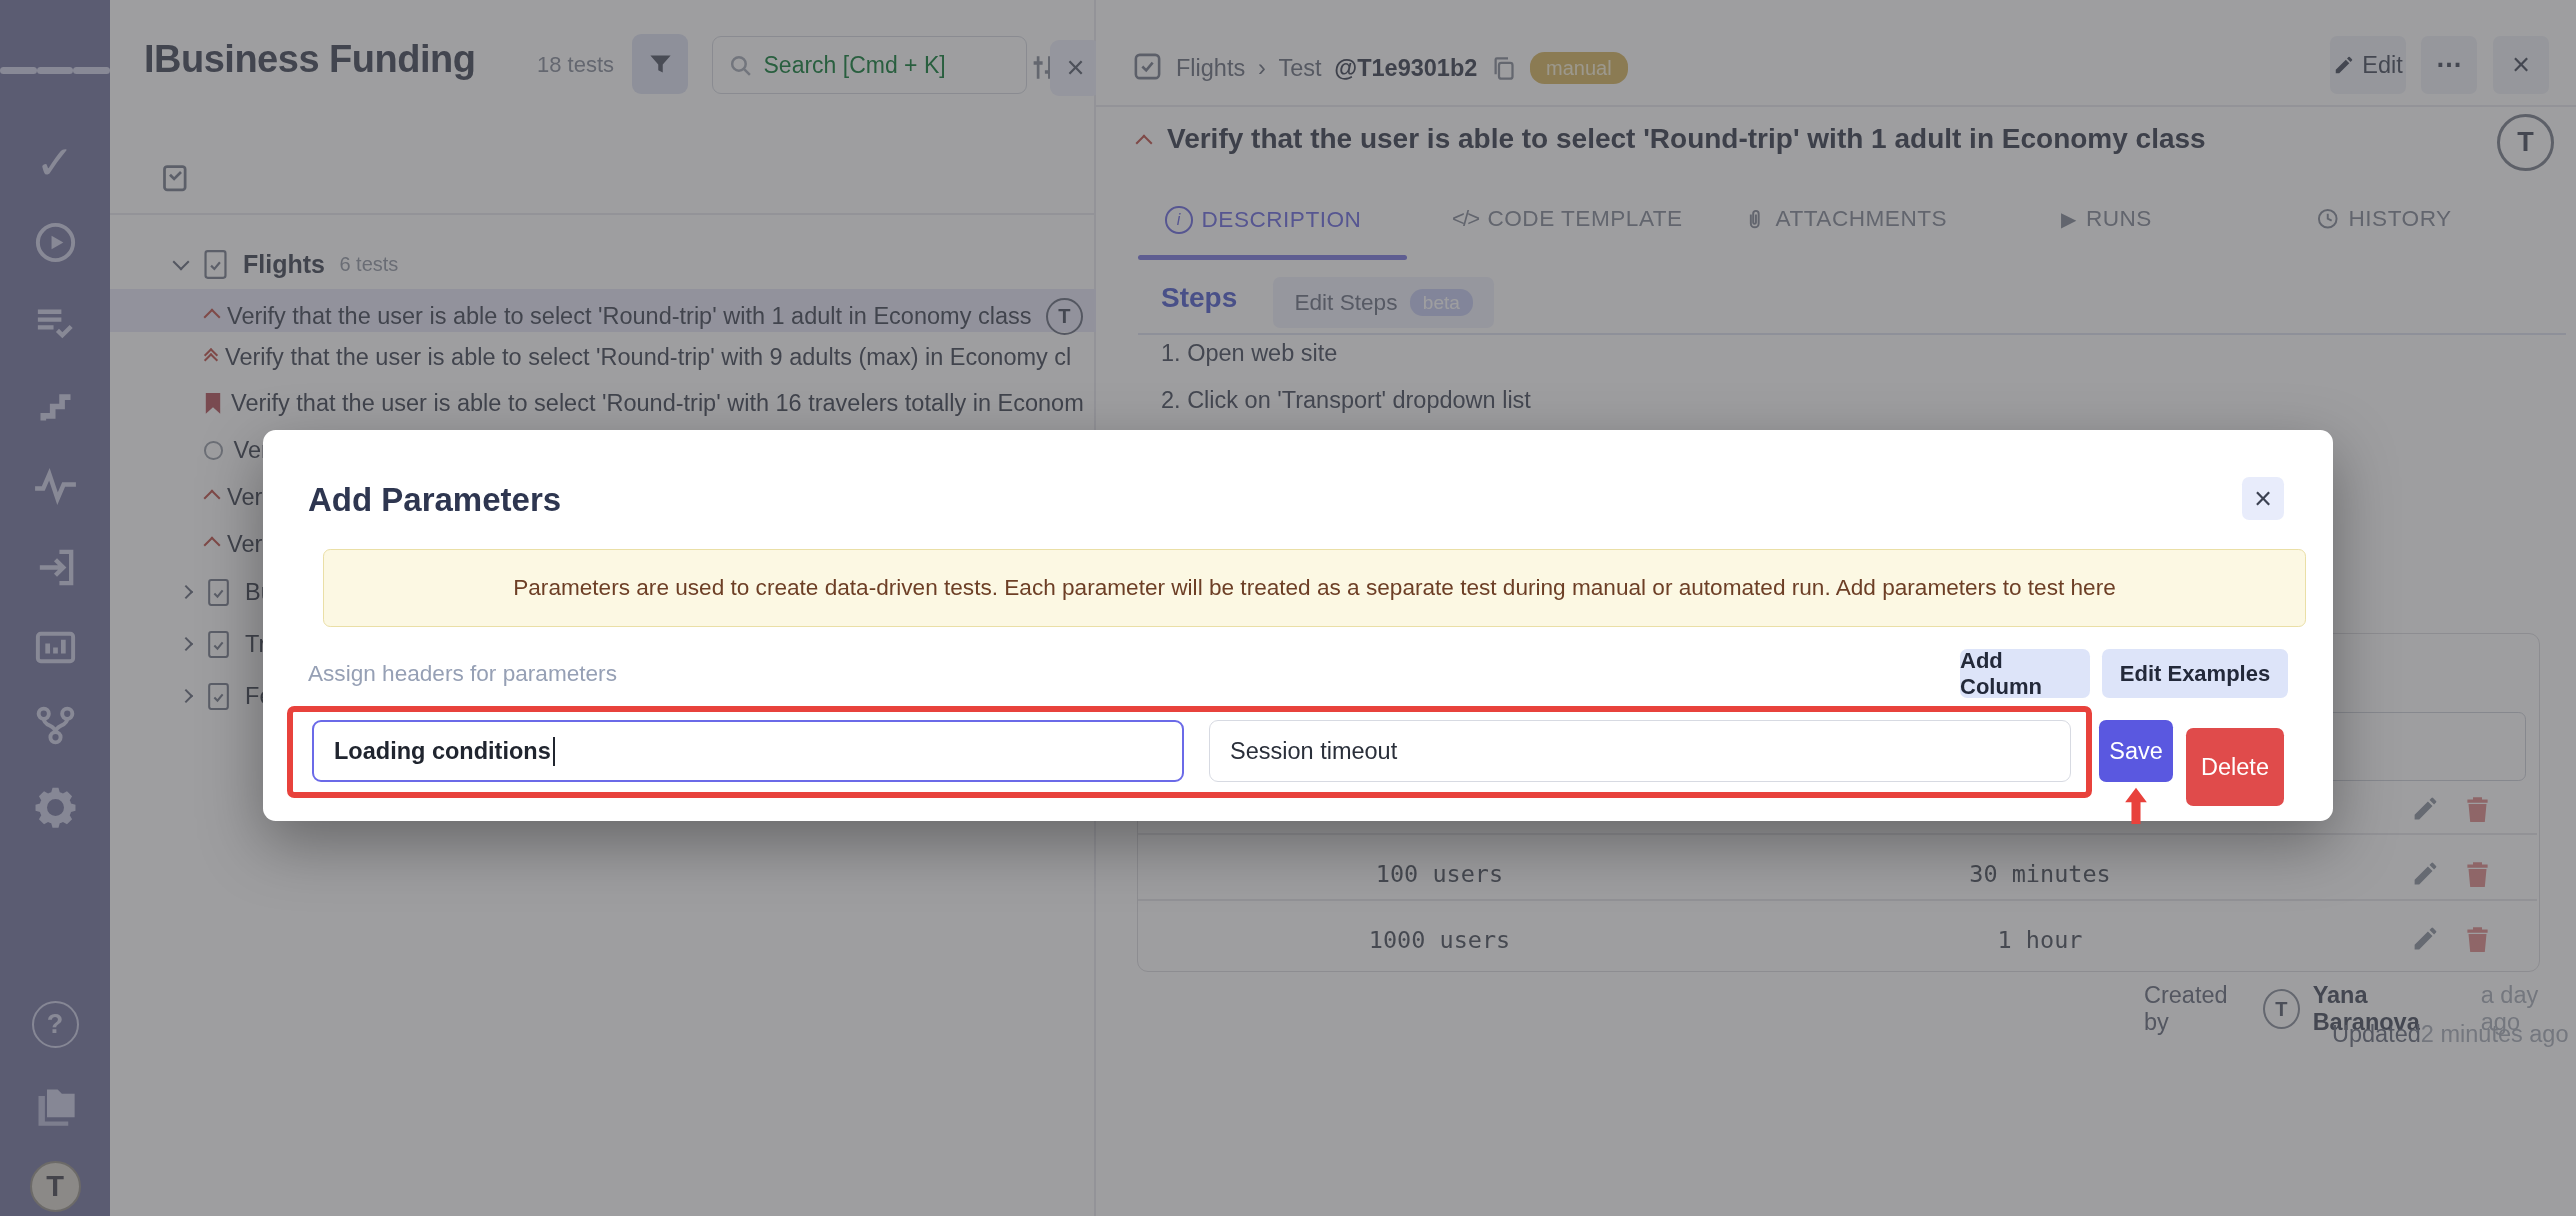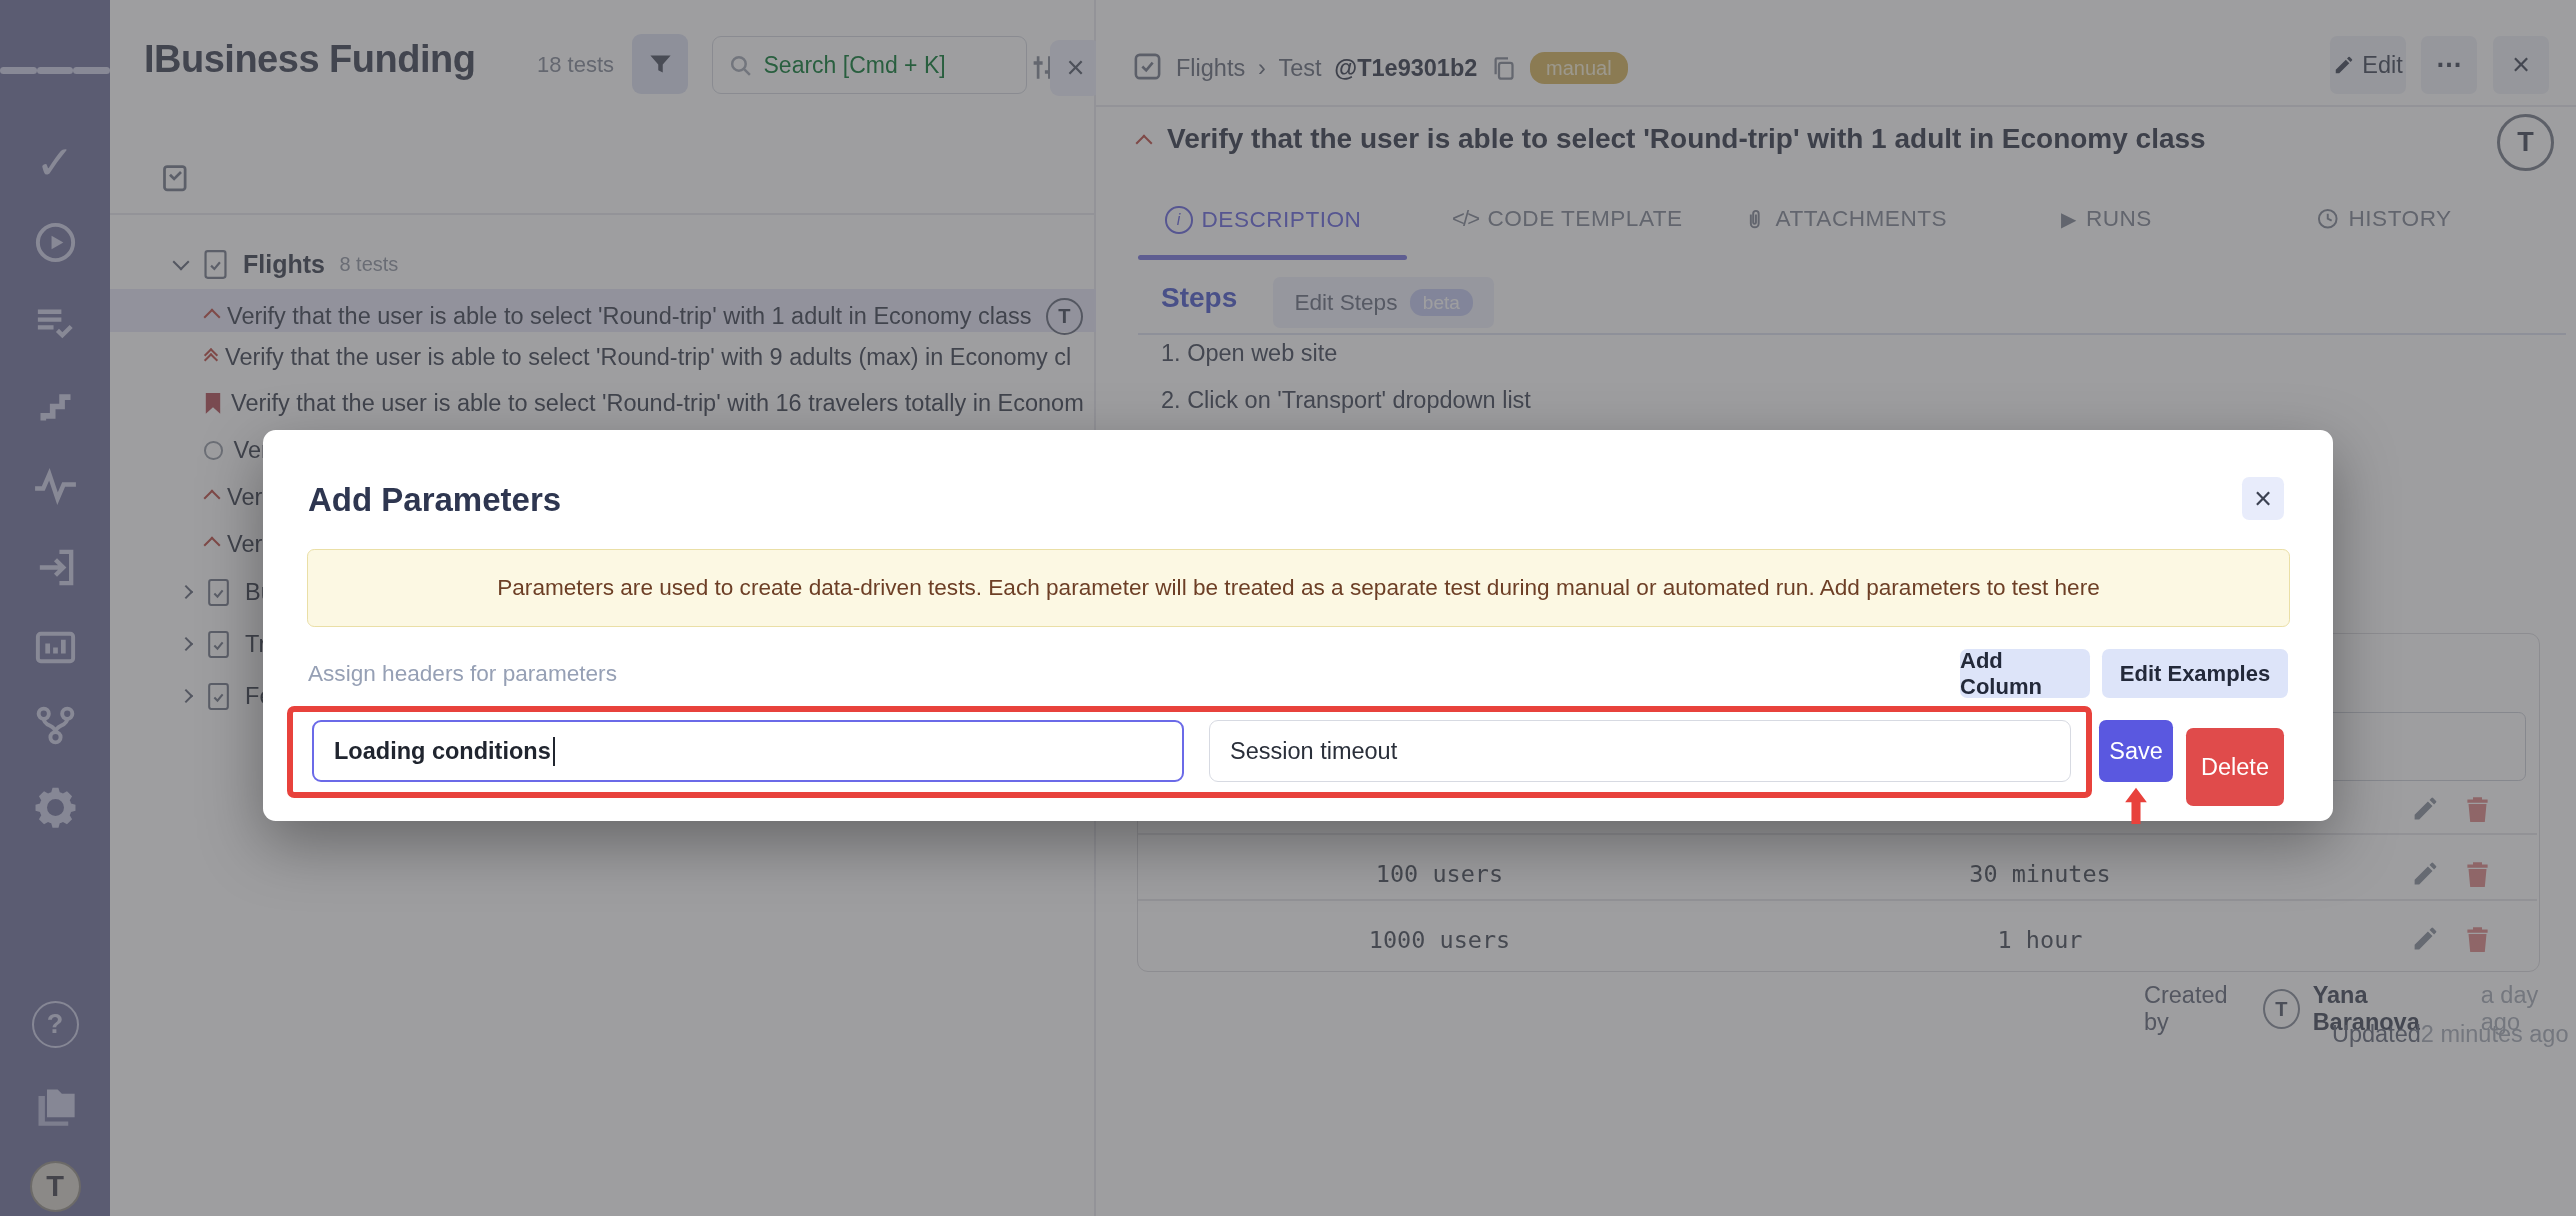"8 tests" span.tree-txt { text: 8 -> 6 }
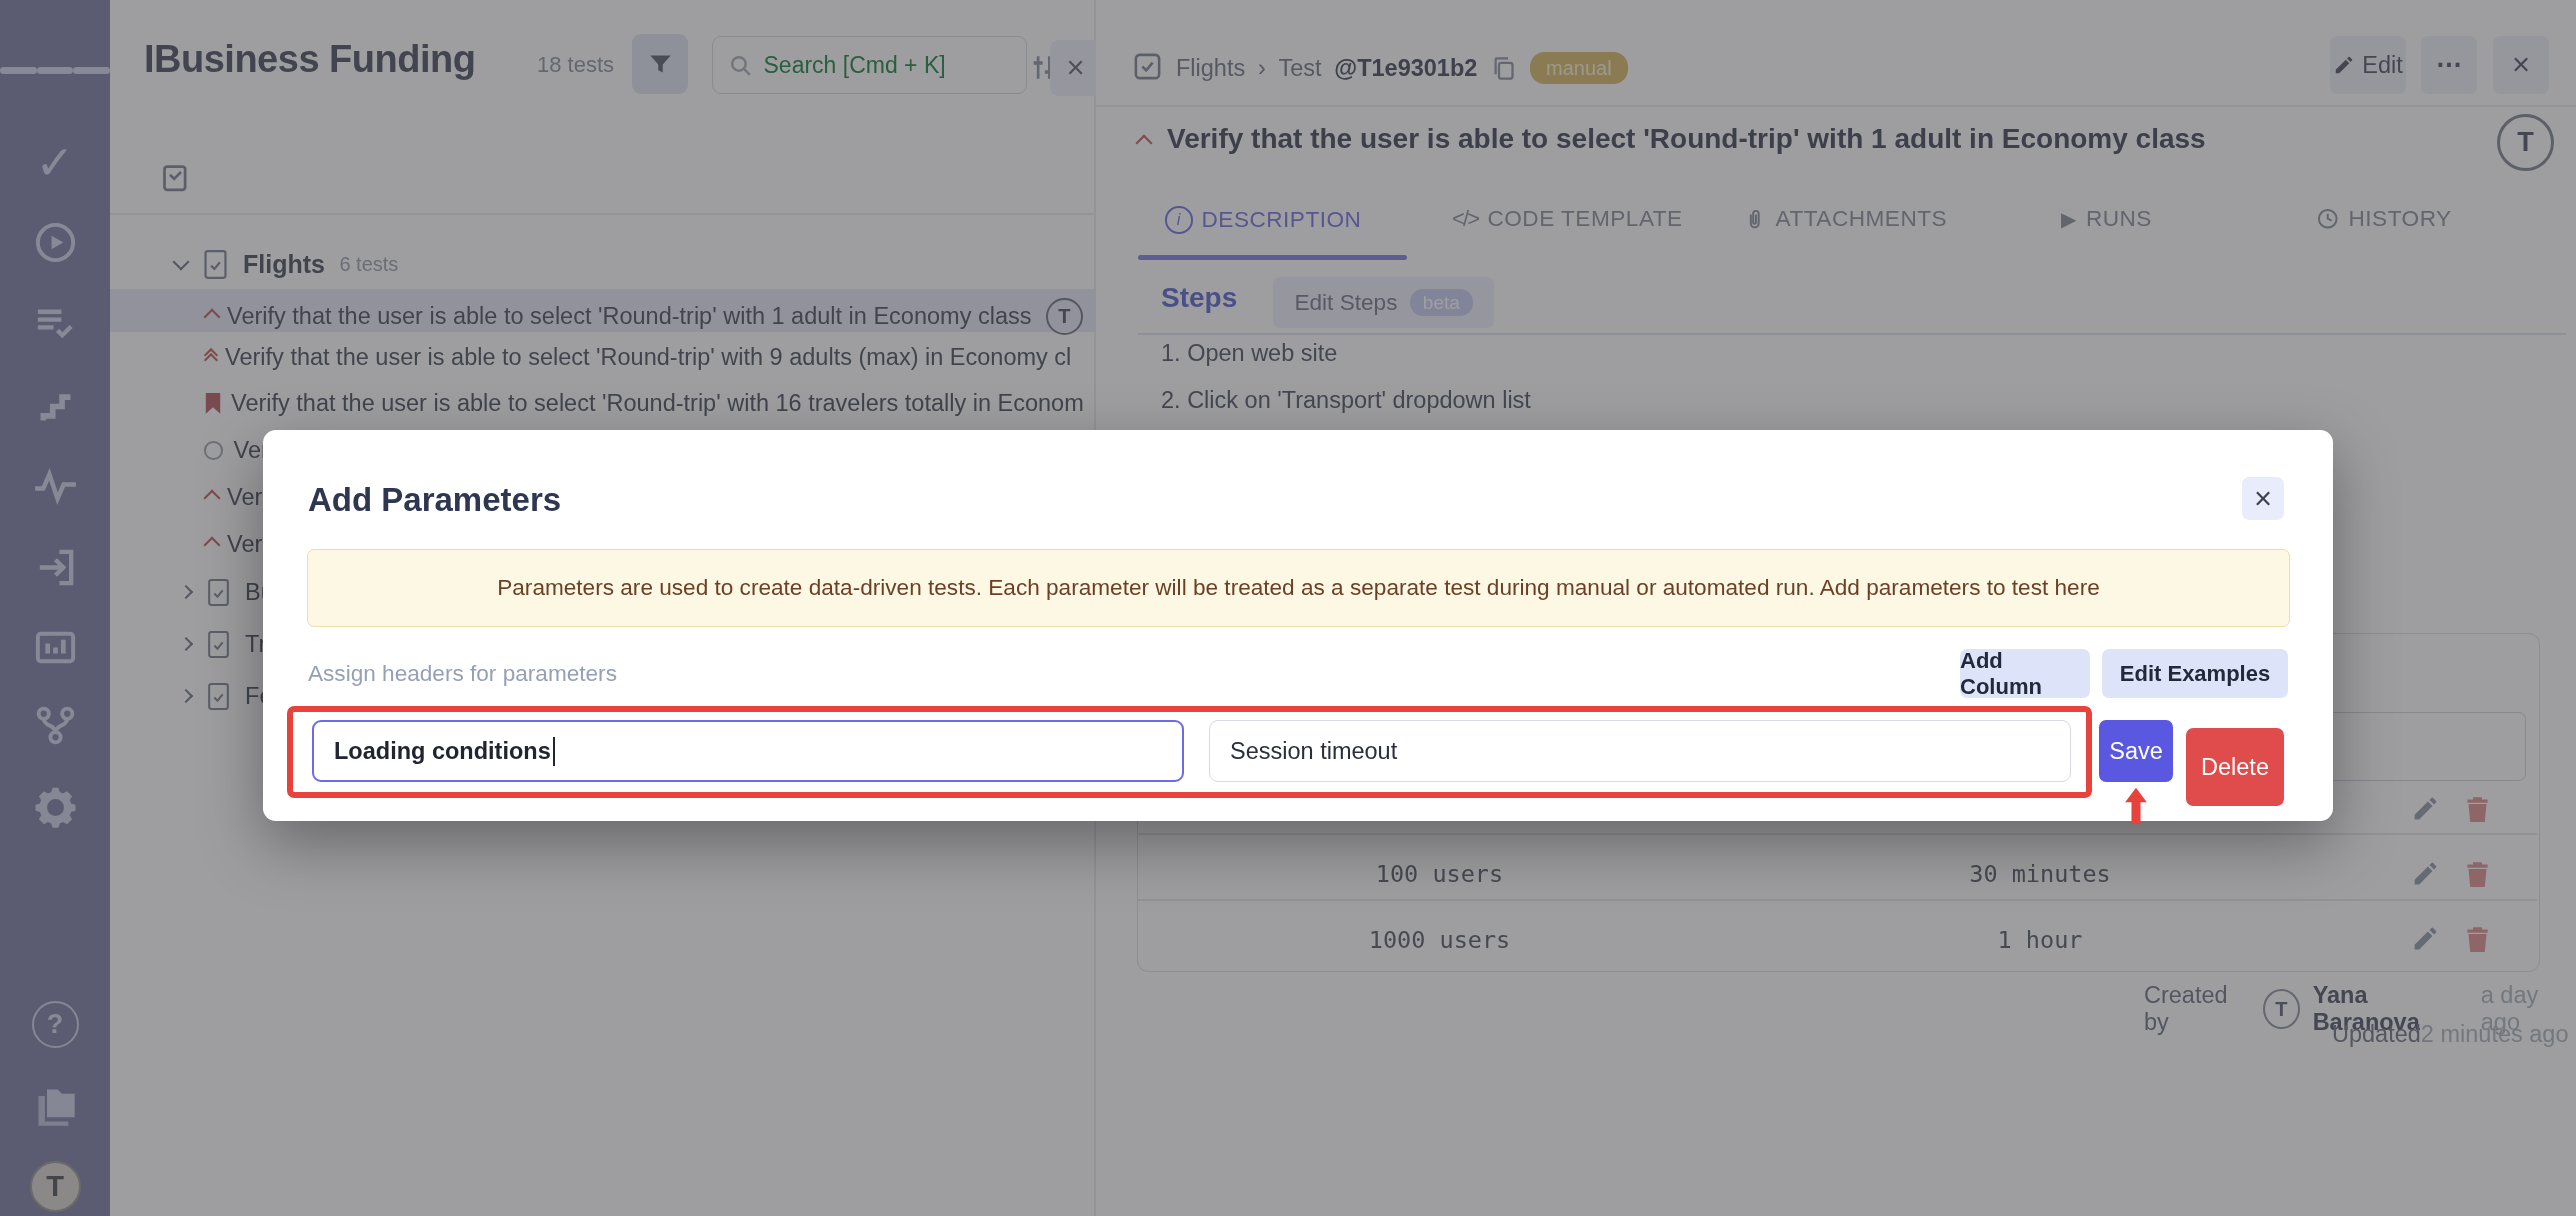"Parameters are used to create" div.abs { left: 44px -> 60px }
